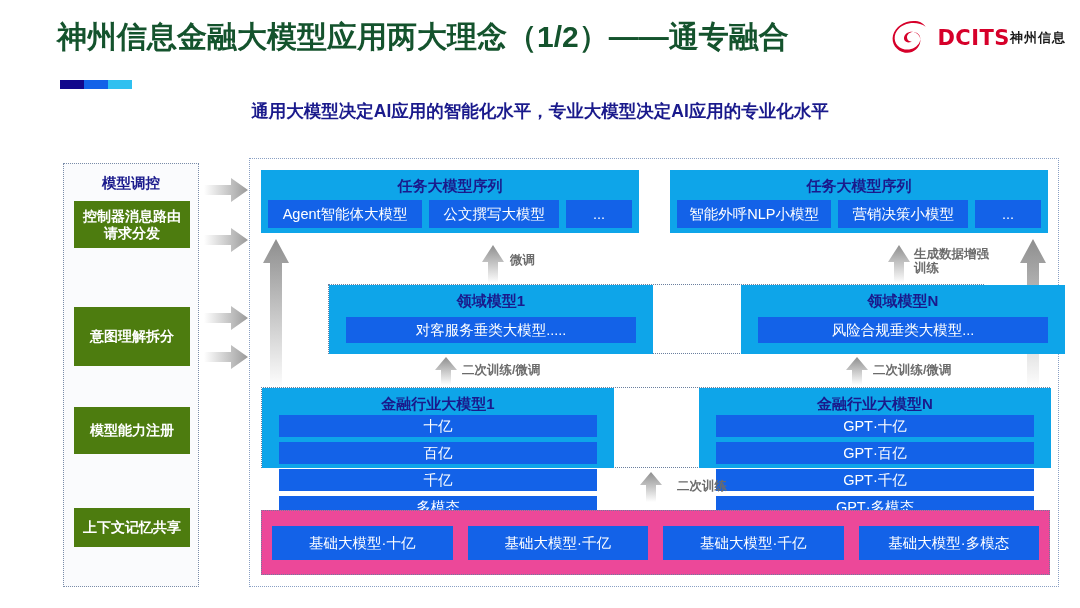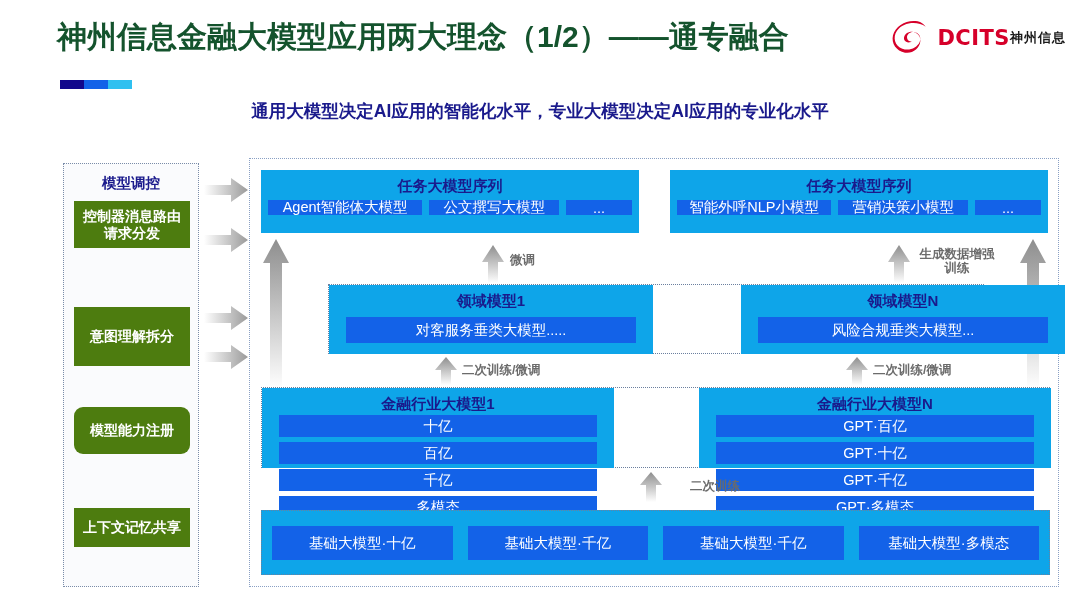"Agent智能体大模型" .task-row .chip { height: 15px -> 28px }
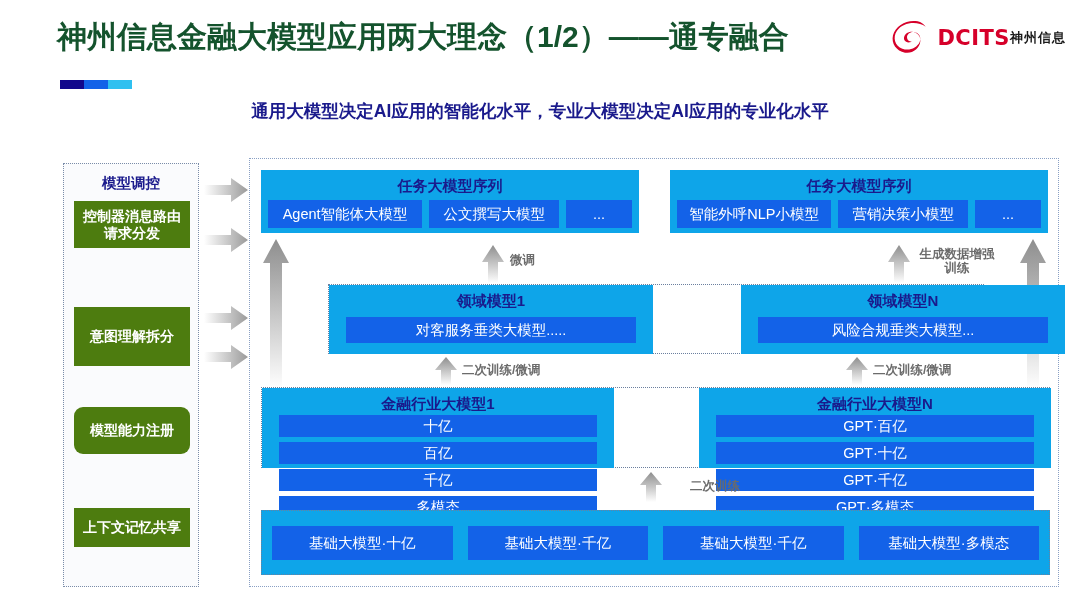"生成数据增强训练" .arr-label.two { text-align: center -> left }
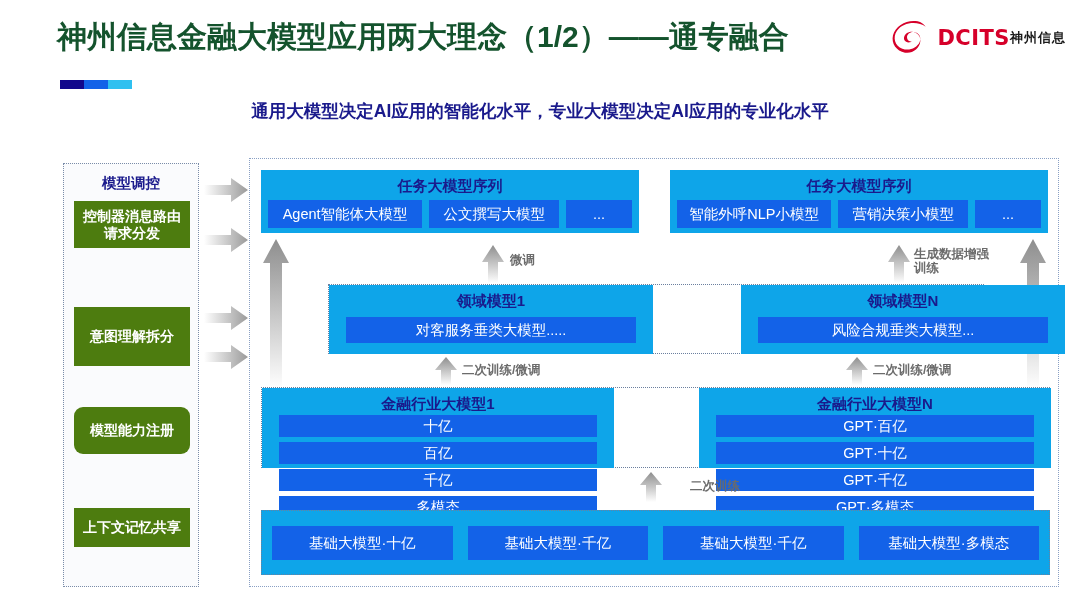"模型能力注册" .ctrl-box.b2 { border-radius: 9px -> none }
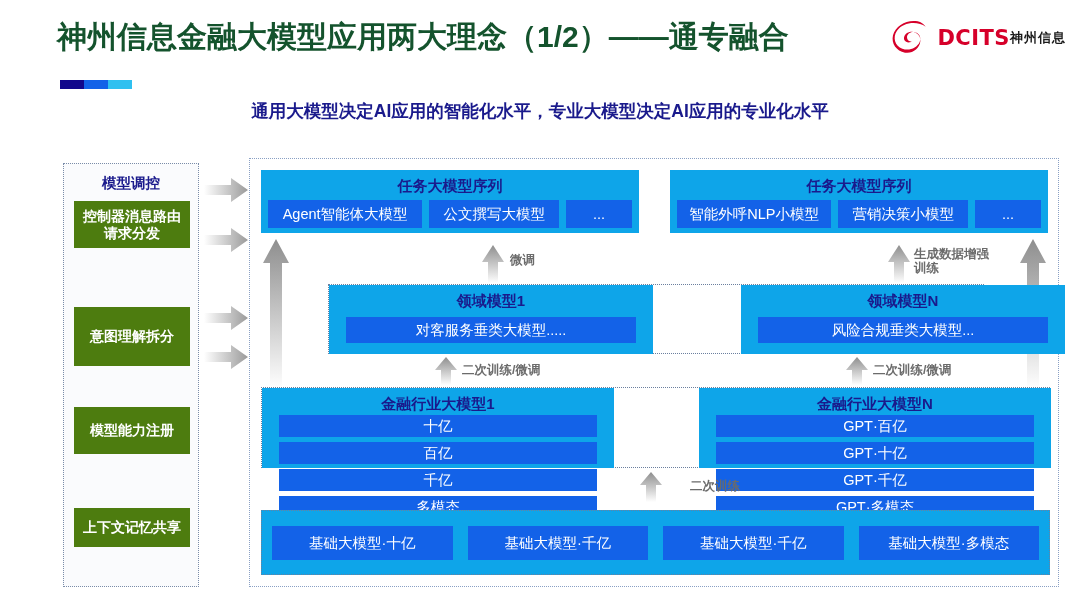"GPT·百亿" div.chip { order: before "GPT·十亿" -> after "GPT·十亿" }
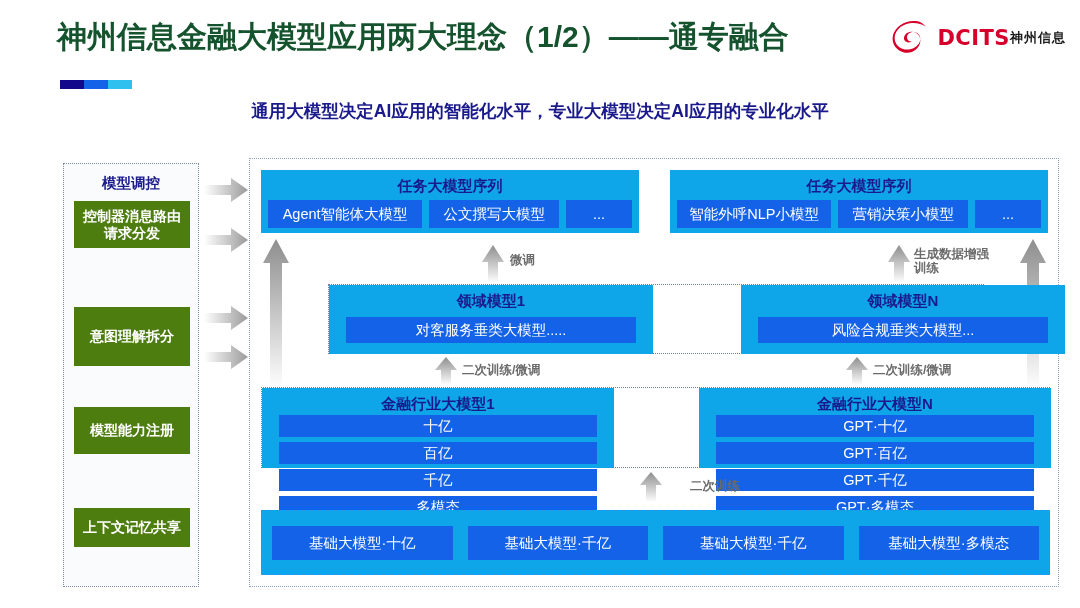"二次训练" div.arr-label { left: 440px -> 427px }
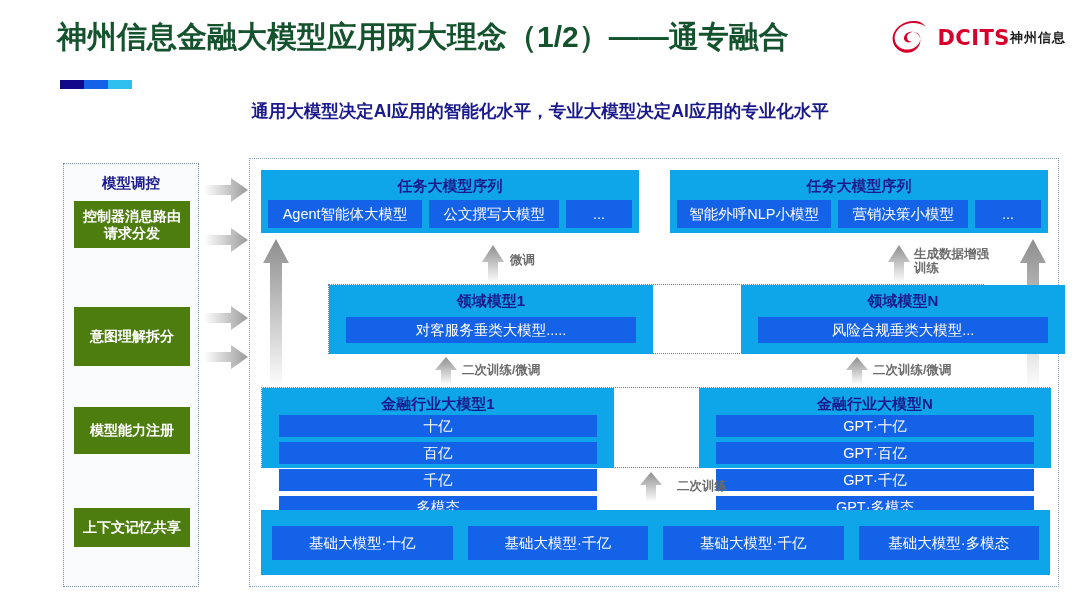"基础大模型·十亿" div.dotted-frame { background: #0ea5e9 -> #ec4899 }
